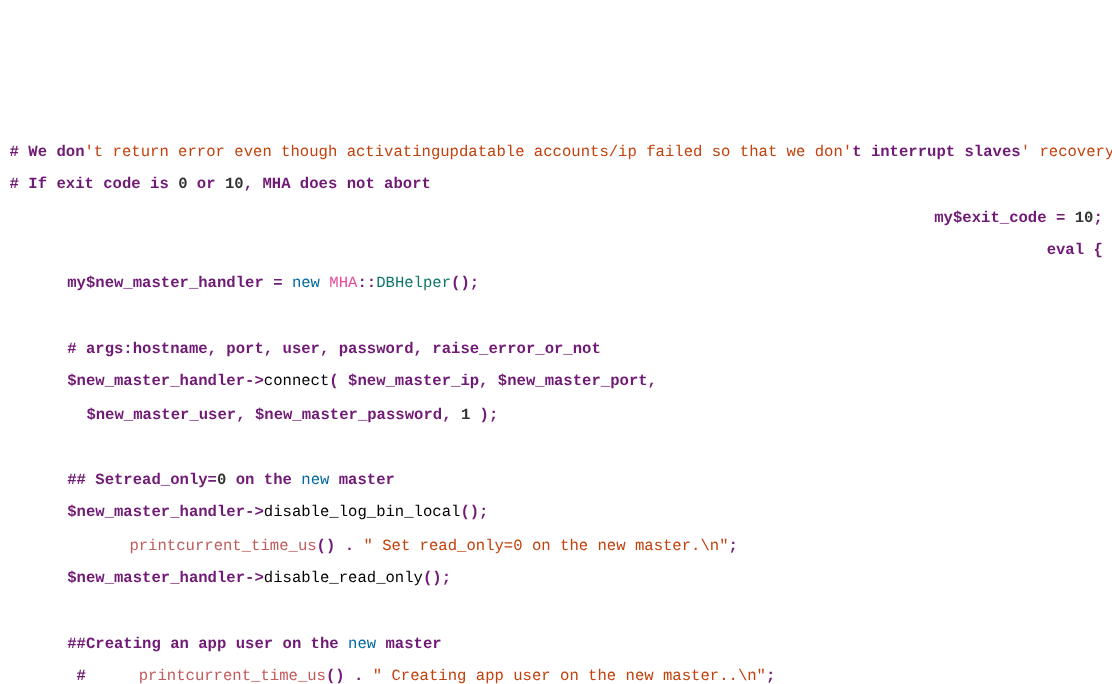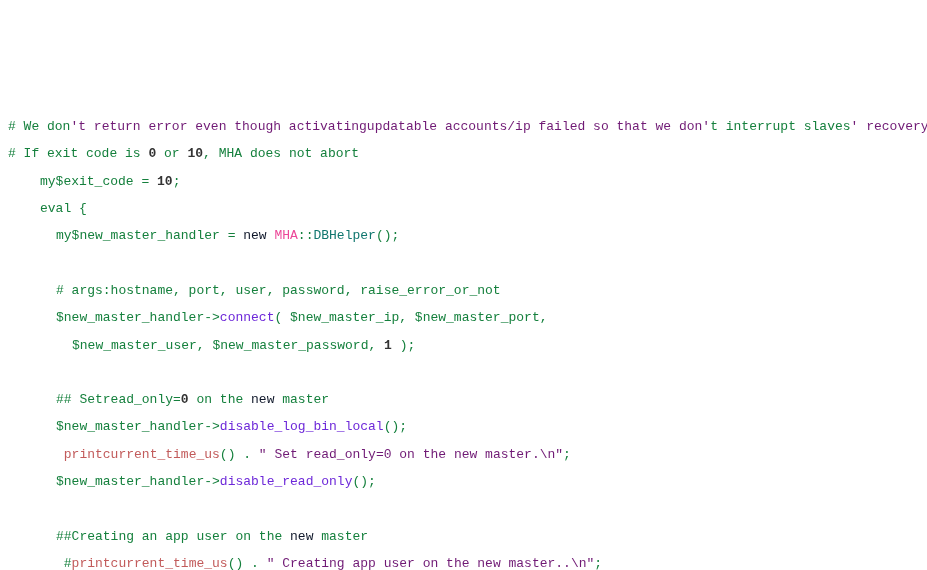"# We don" .text { color: #15803d -> #701a75; font-weight: none -> bold }
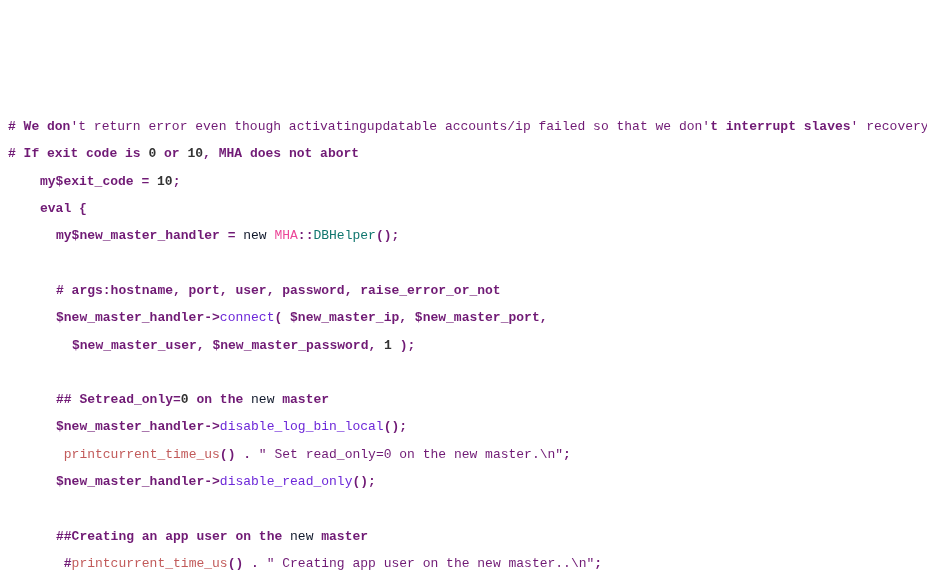"'t return error even though" .string { color: #701a75 -> #c2410c }
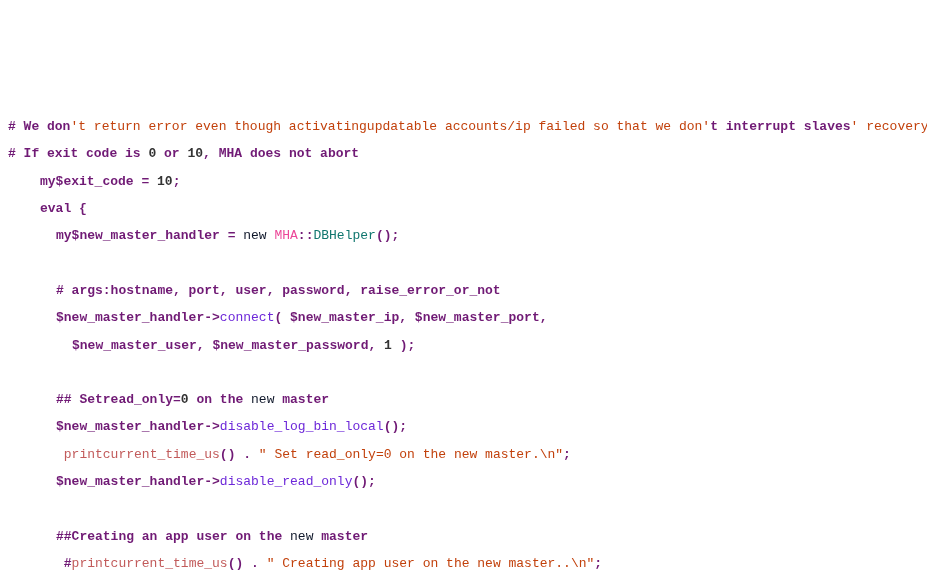"my$exit_code = 10;" .indent-1 { text-align: none -> right }
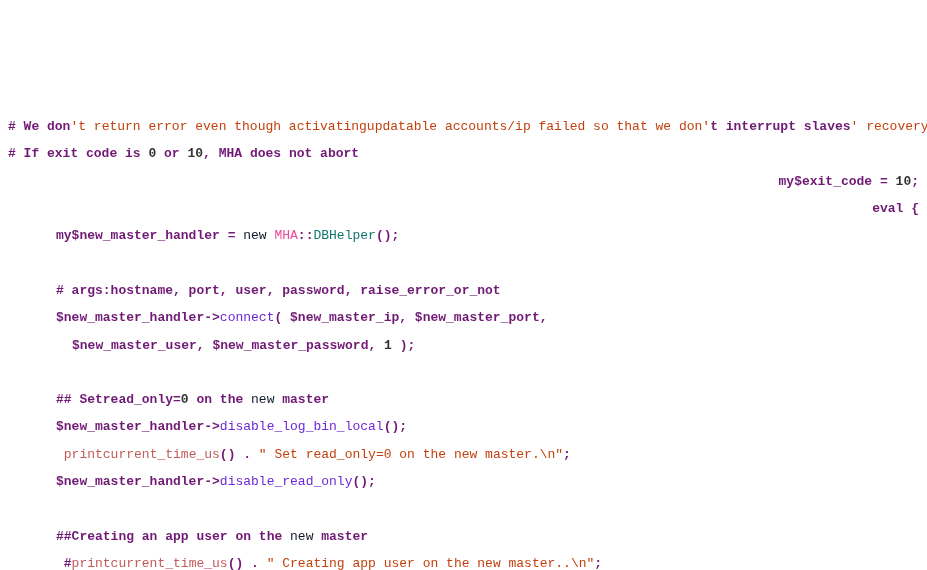"new" .keyword { color: #0f172a -> #0369a1 }
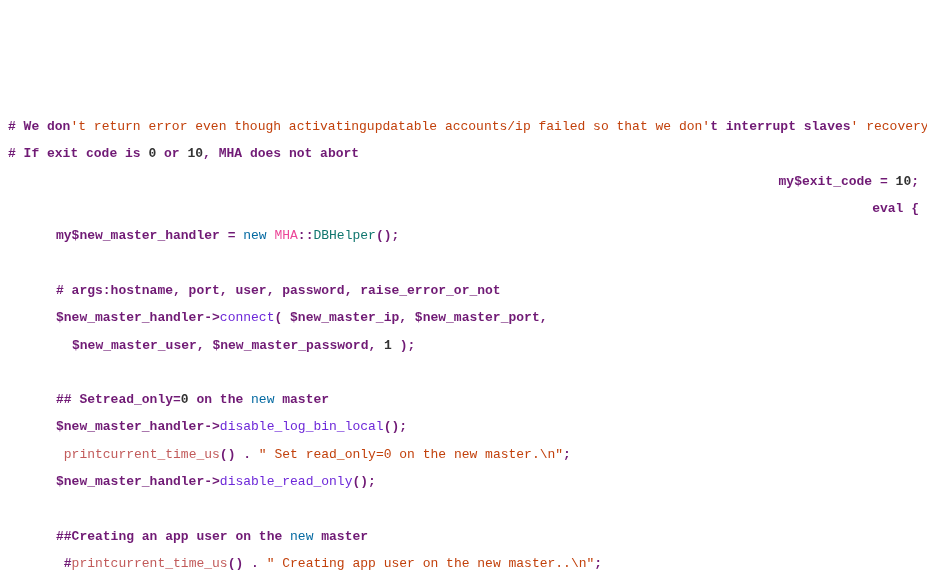"connect" .method { color: #6d28d9 -> #000000 }
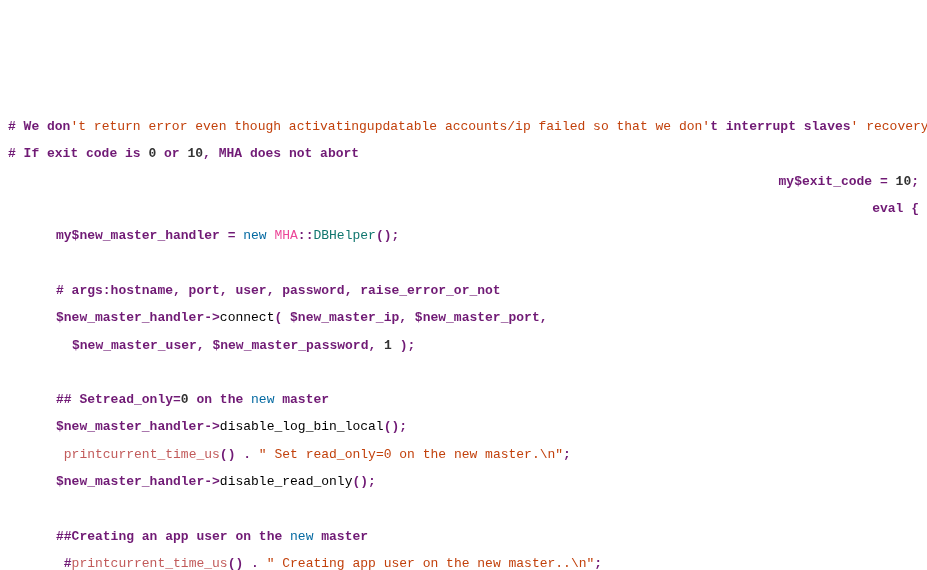"printcurrent_time_us" .func { margin-left: none -> 44px }
